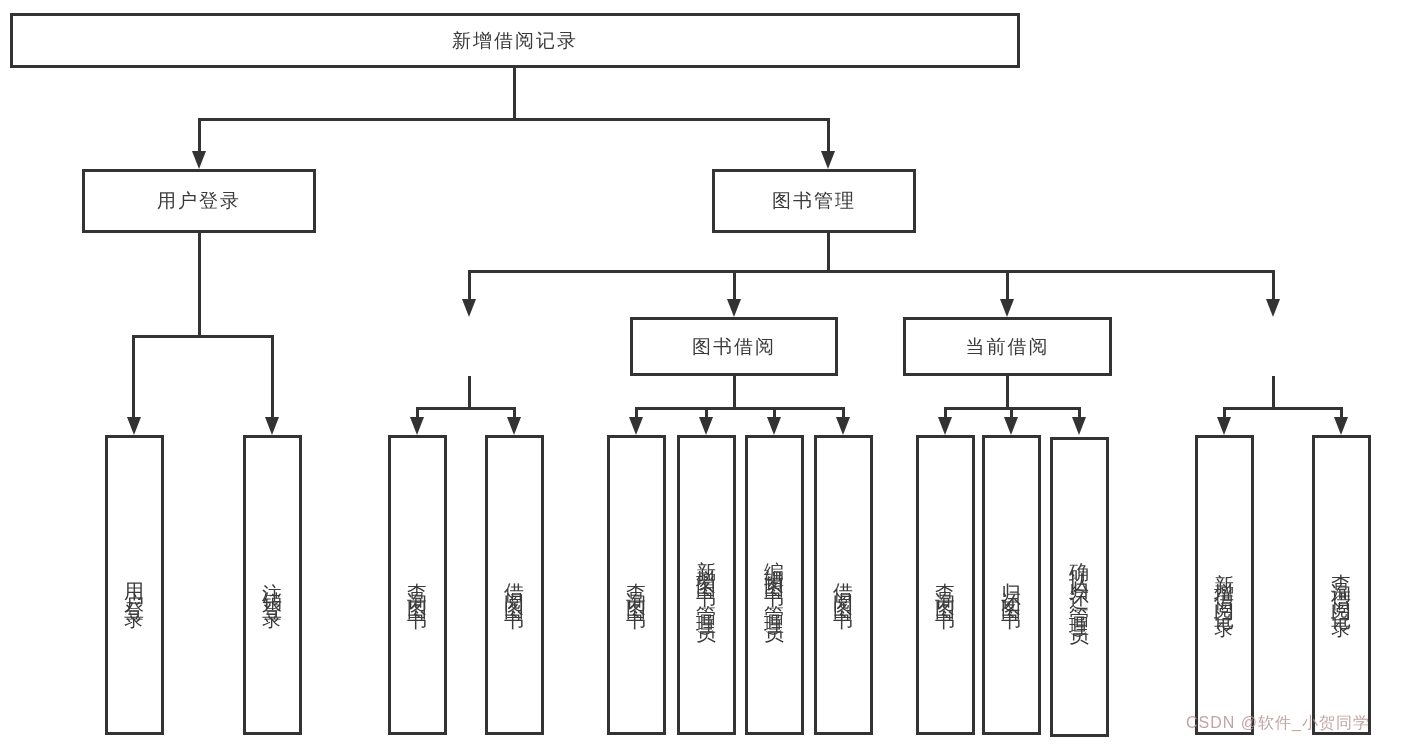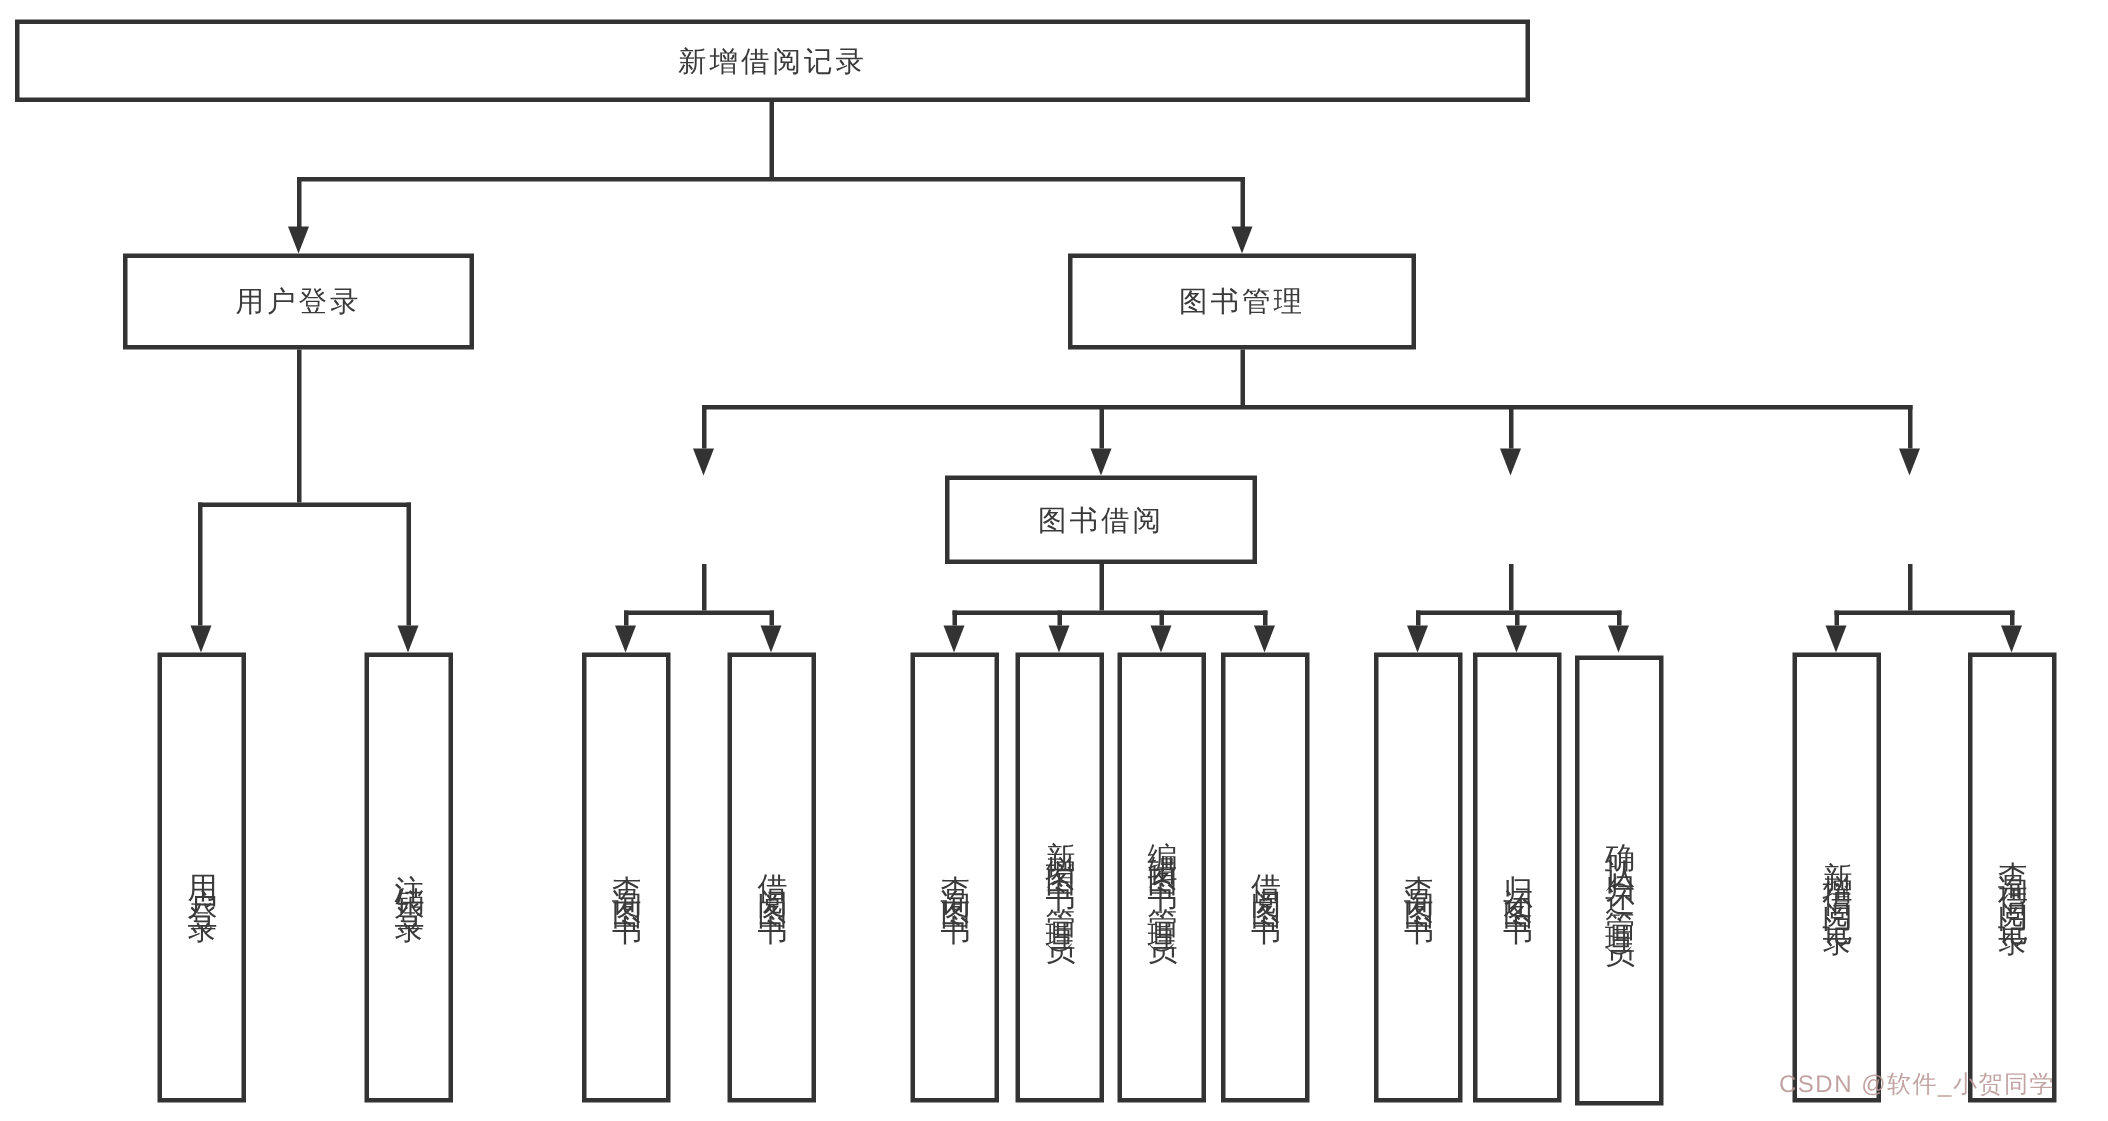"图书管理" div.box { width: 232px -> 204px }
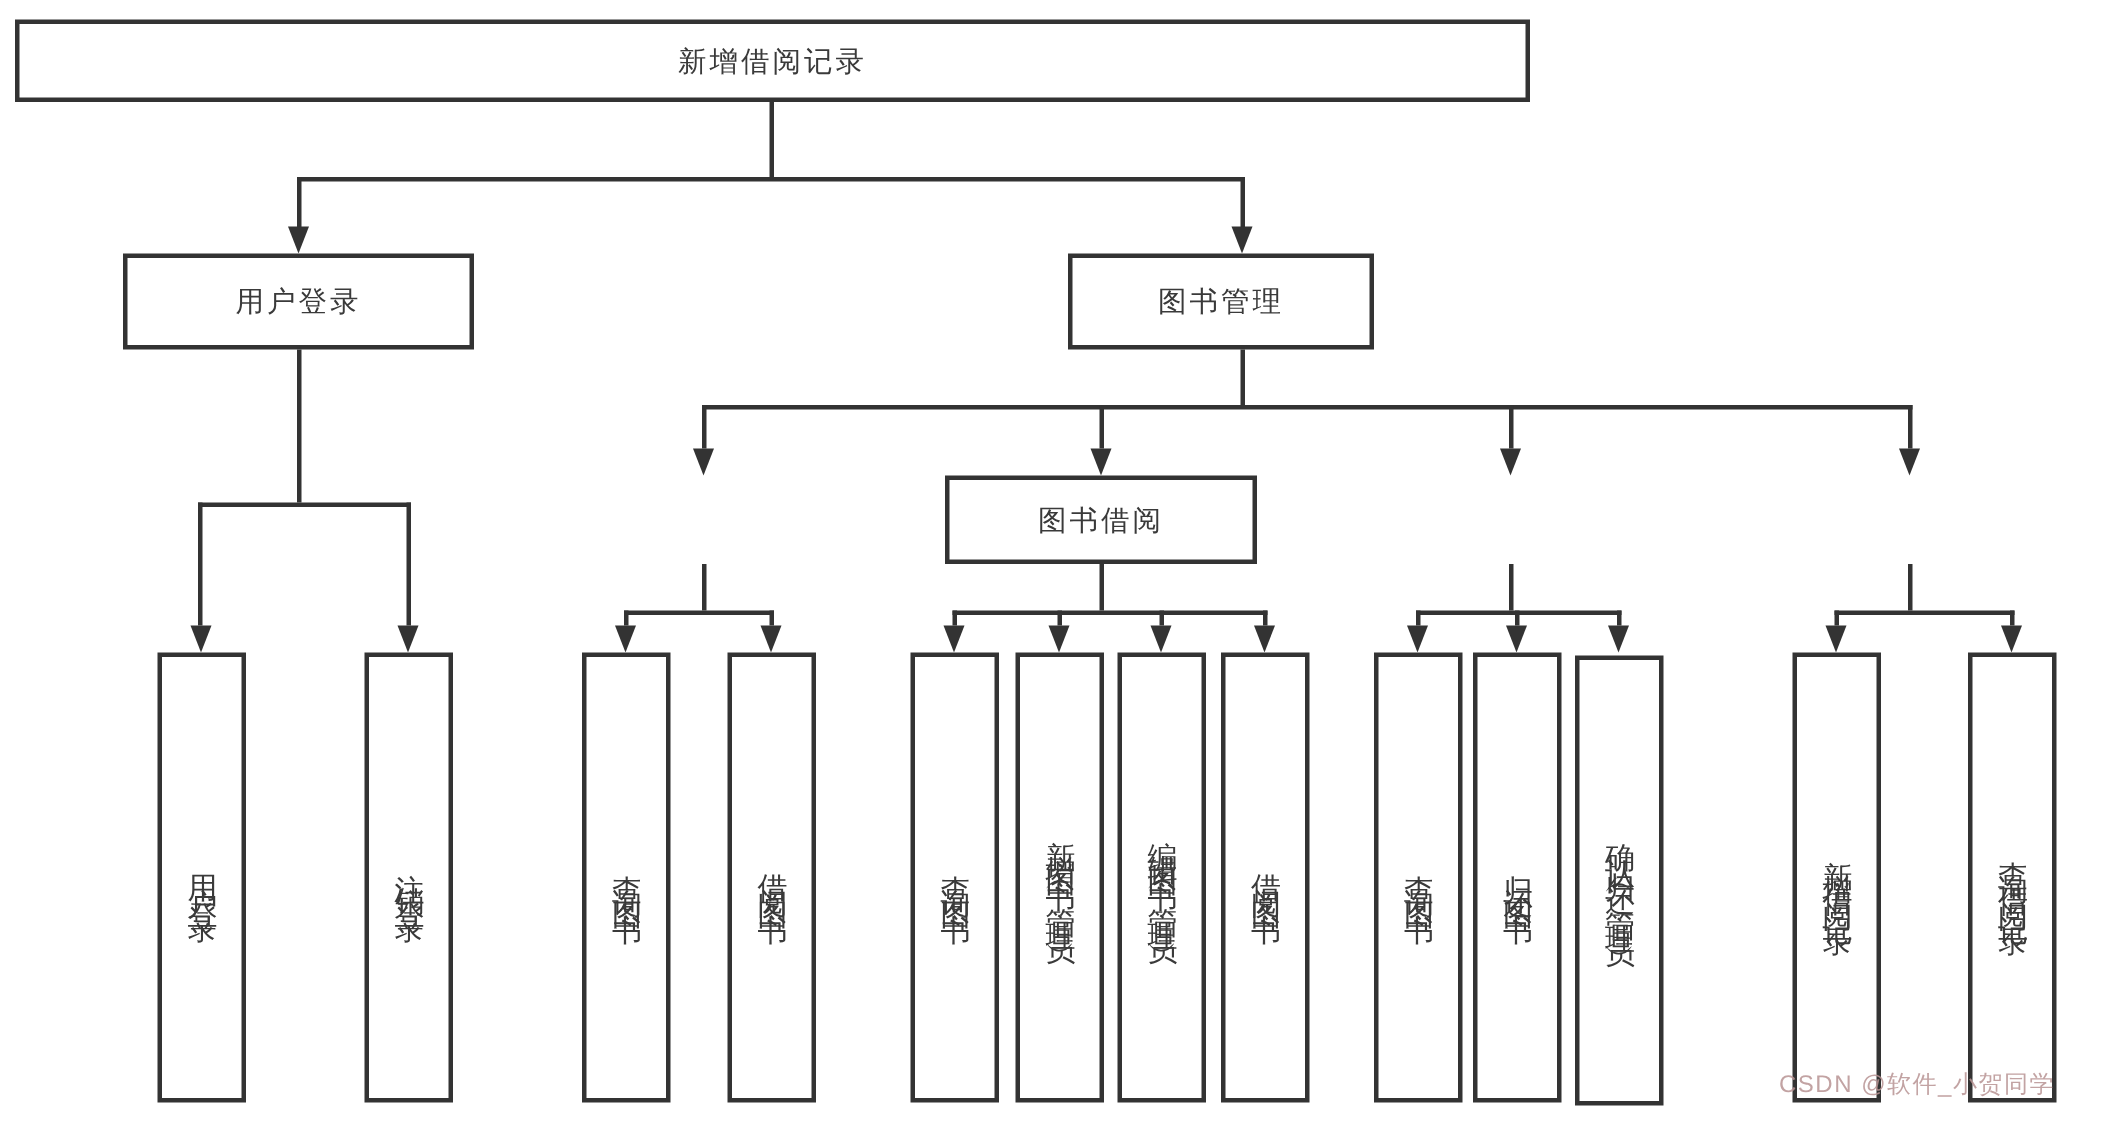"当前借阅" div.box { html: none -> <div> <span>当前借阅</span> </div> }
